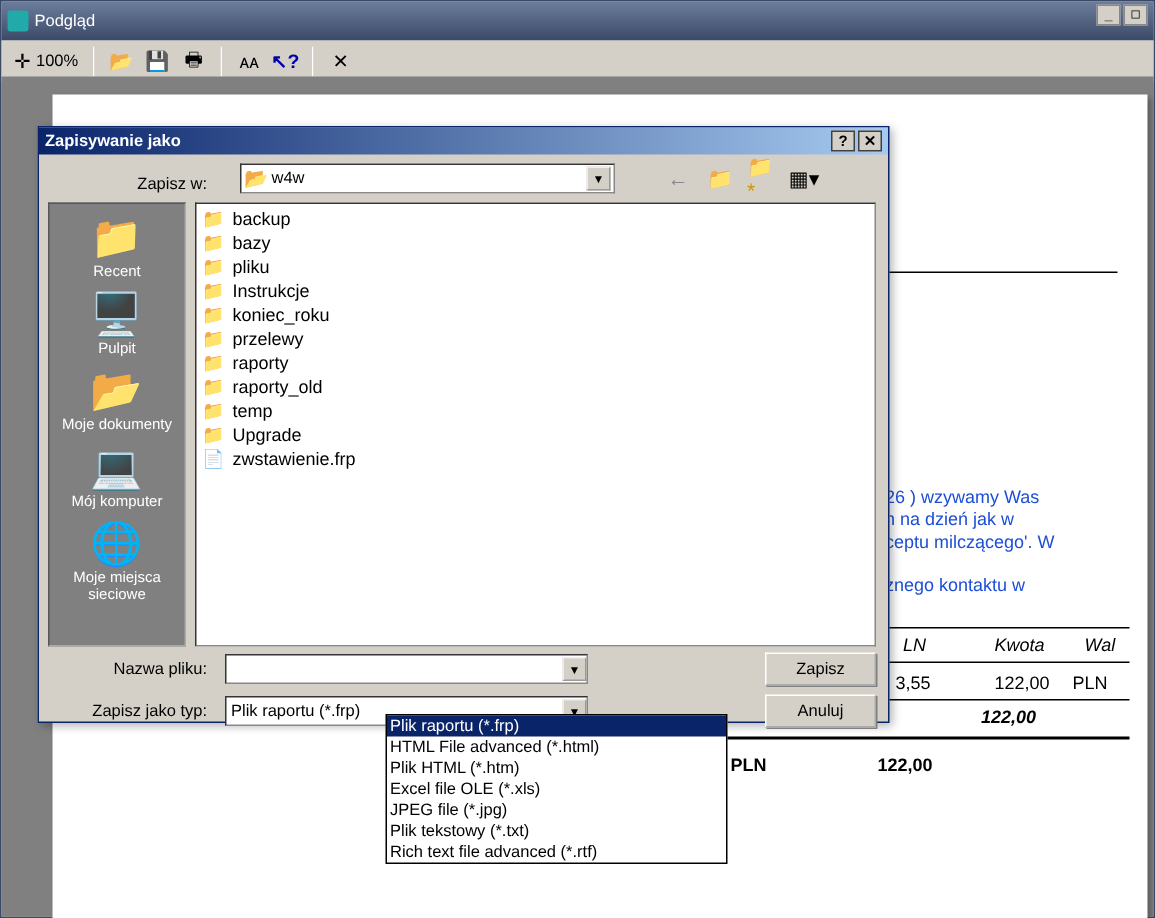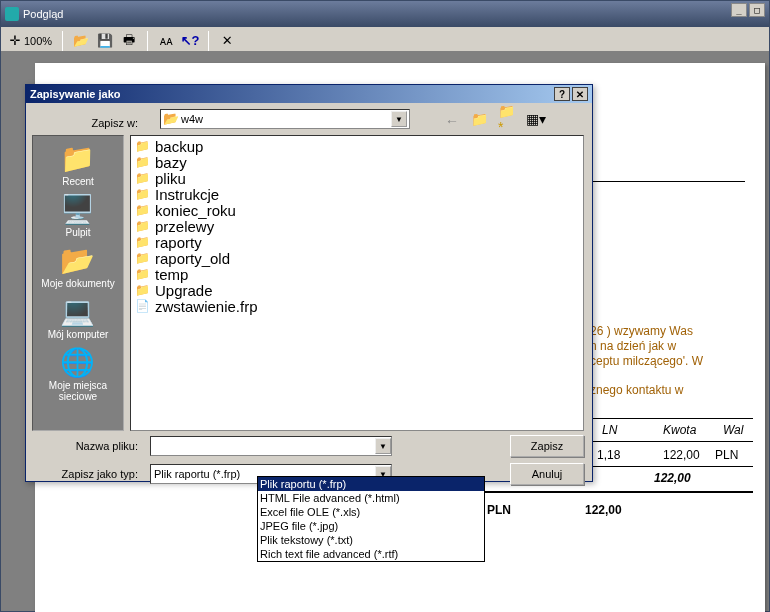"backup" .f-row .ftxt { font-size: 15px -> 12px }
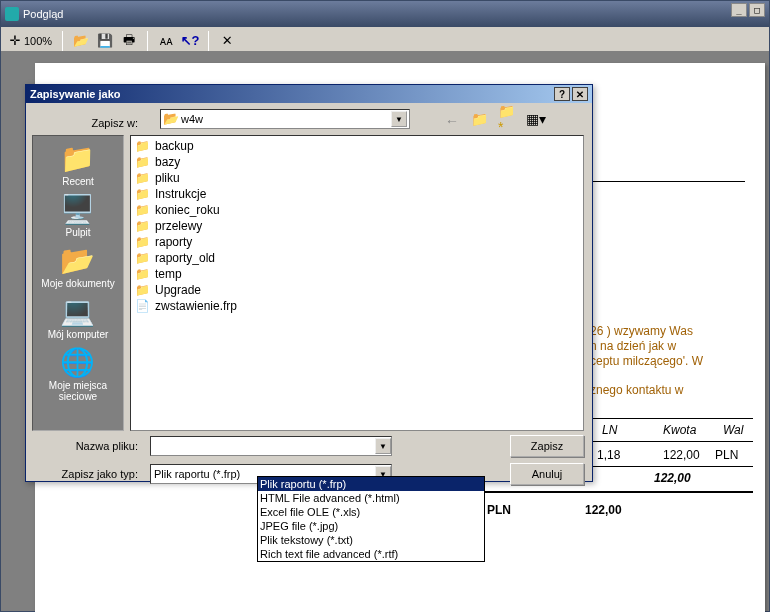"26 ) wzywamy Was" .bg-text { color: #a16207 -> #1d4ed8 }
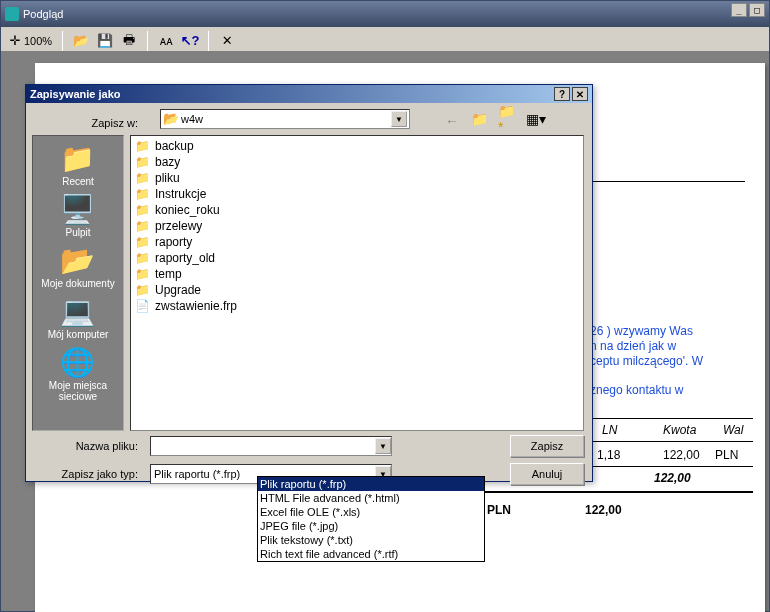"1,18" div.bg-tbl { text: 1,18 -> 3,55 }
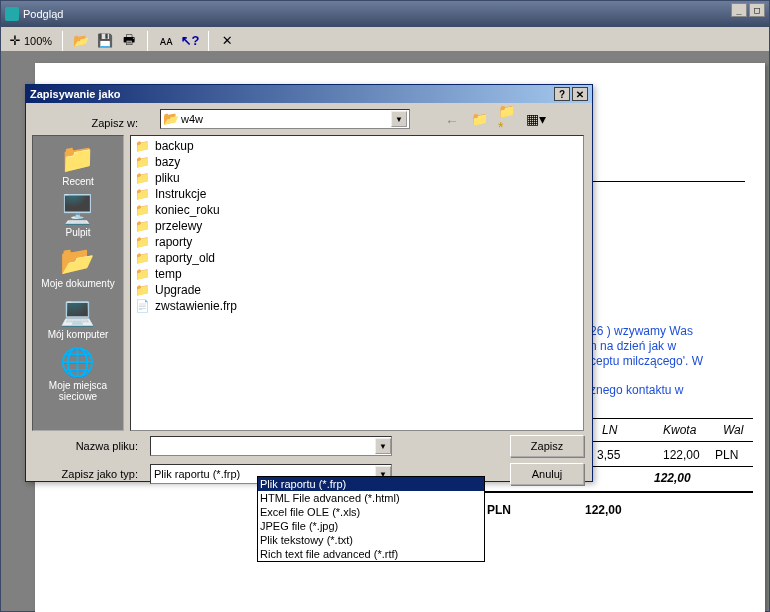"Plik HTML (*.htm)" div.dd-item { html: none -> <div>Plik HTML (*.htm)</div> }
